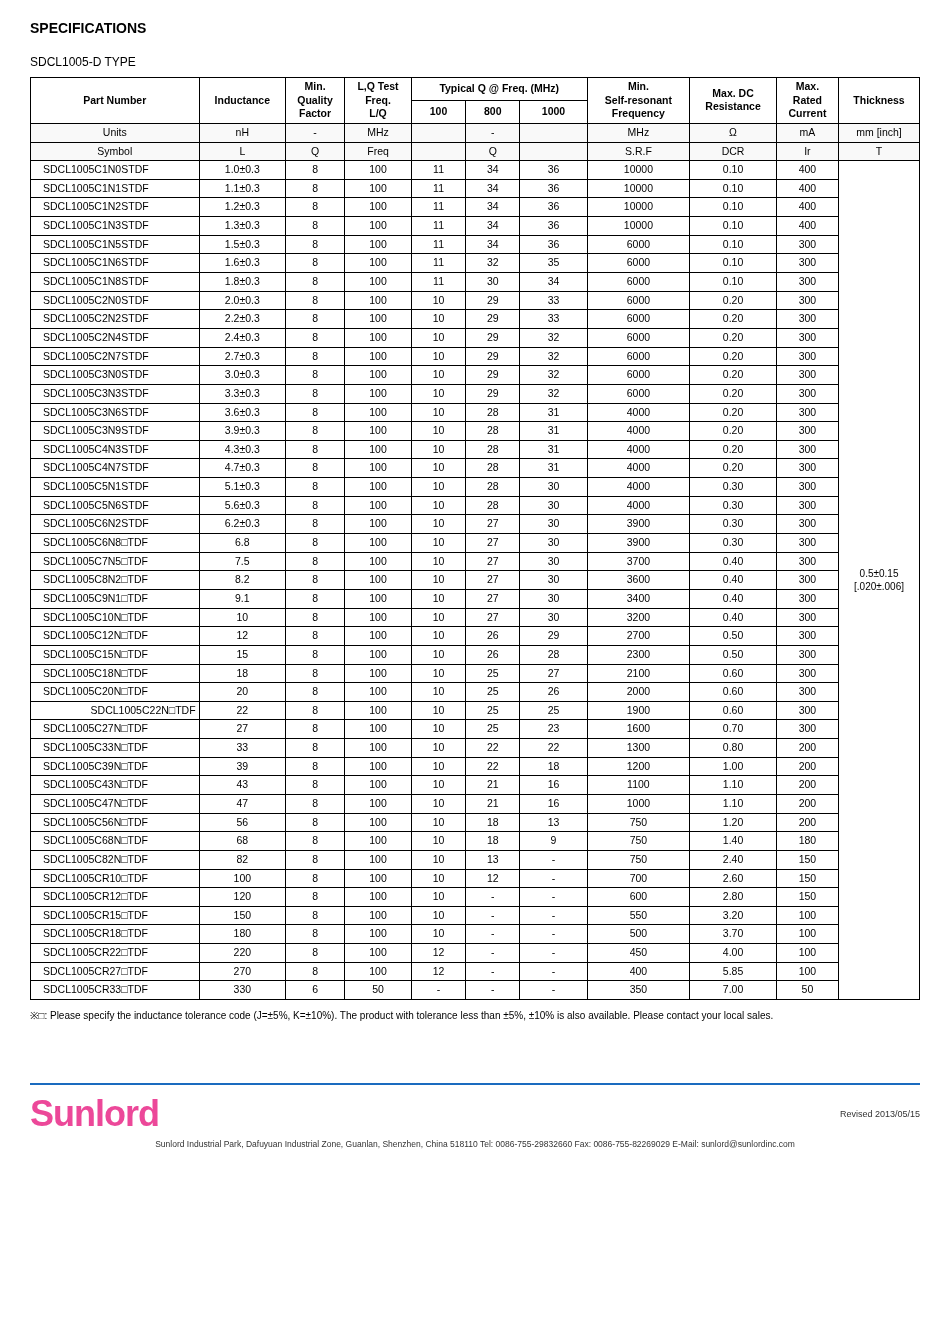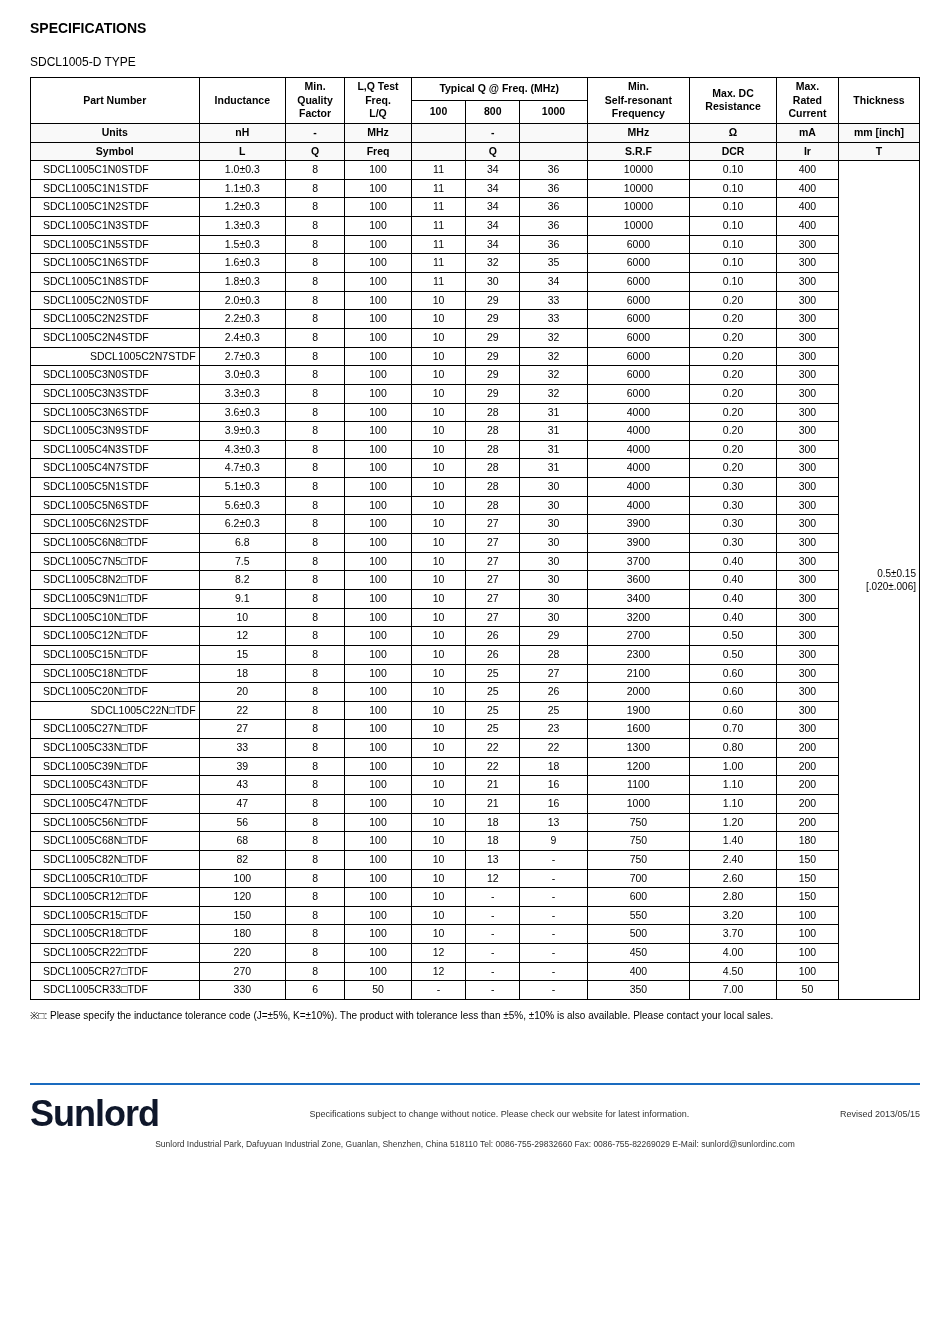"Units" .units-row td, .symbol-row td { font-weight: bold -> normal }
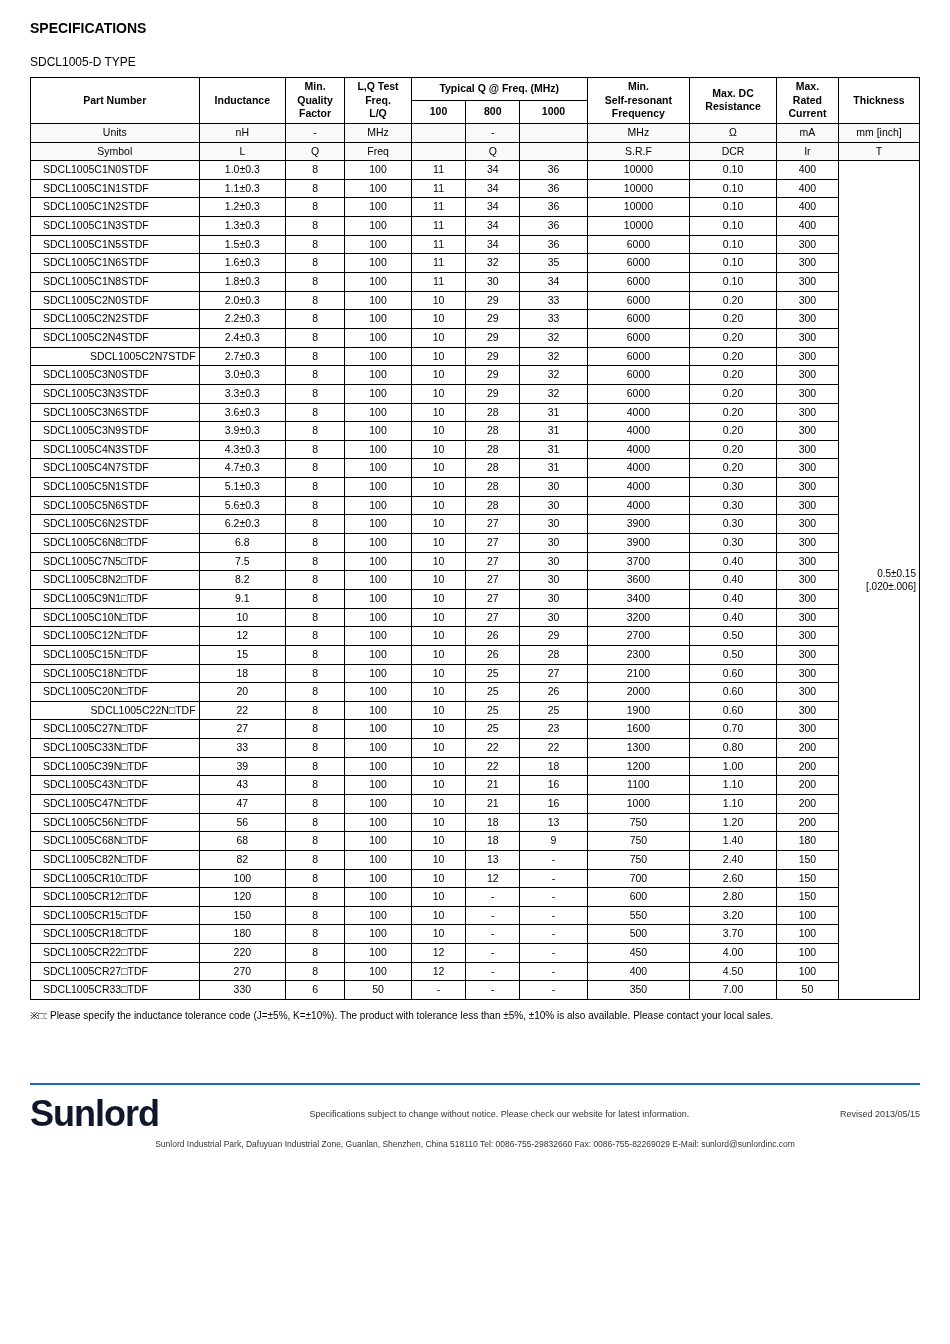"SDCL1005C2N7STDF" td { text-align: right -> left }
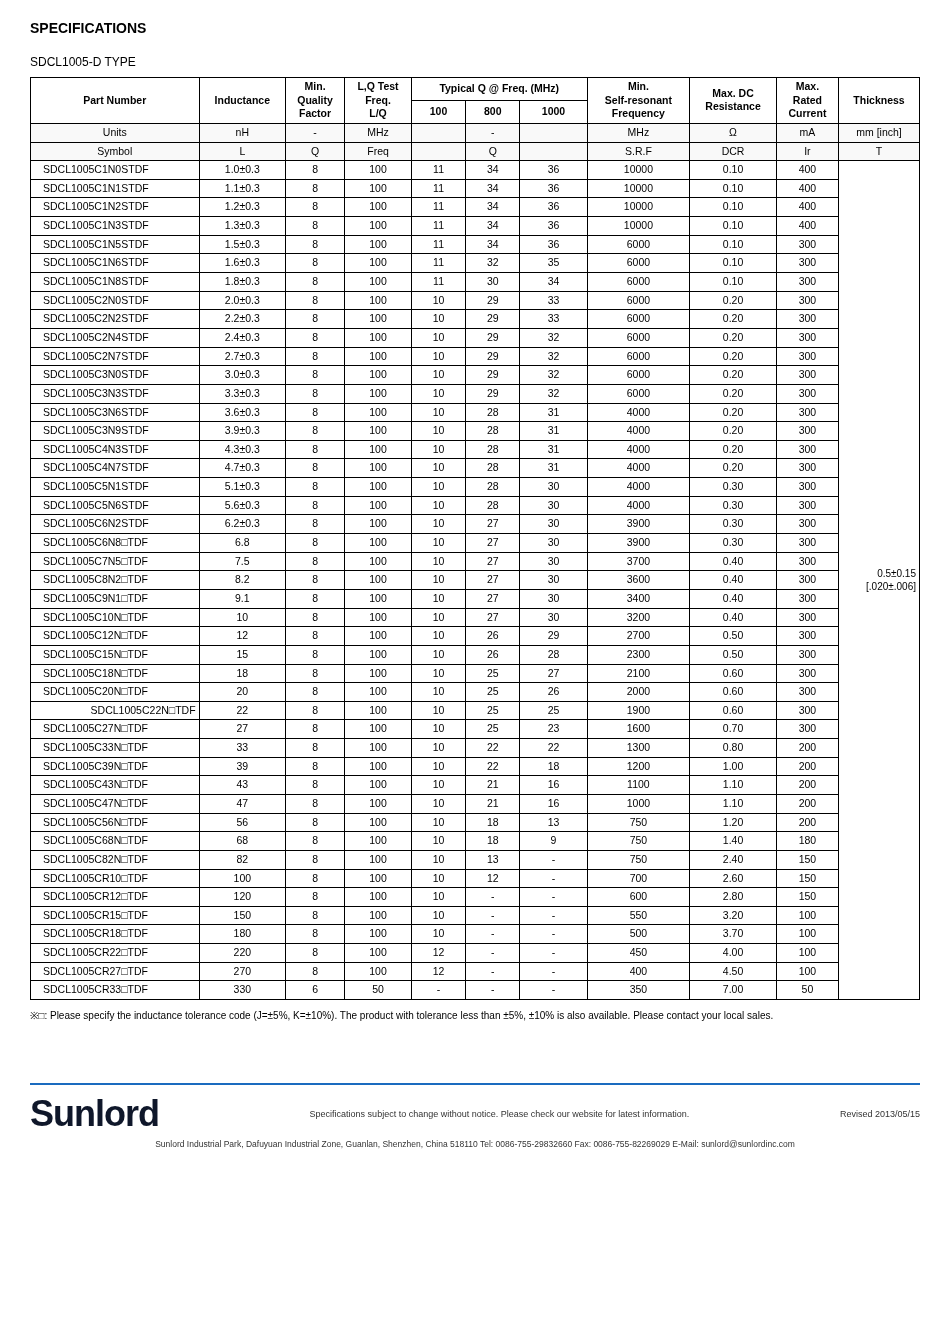"0.5±0.15" td { text-align: right -> none }
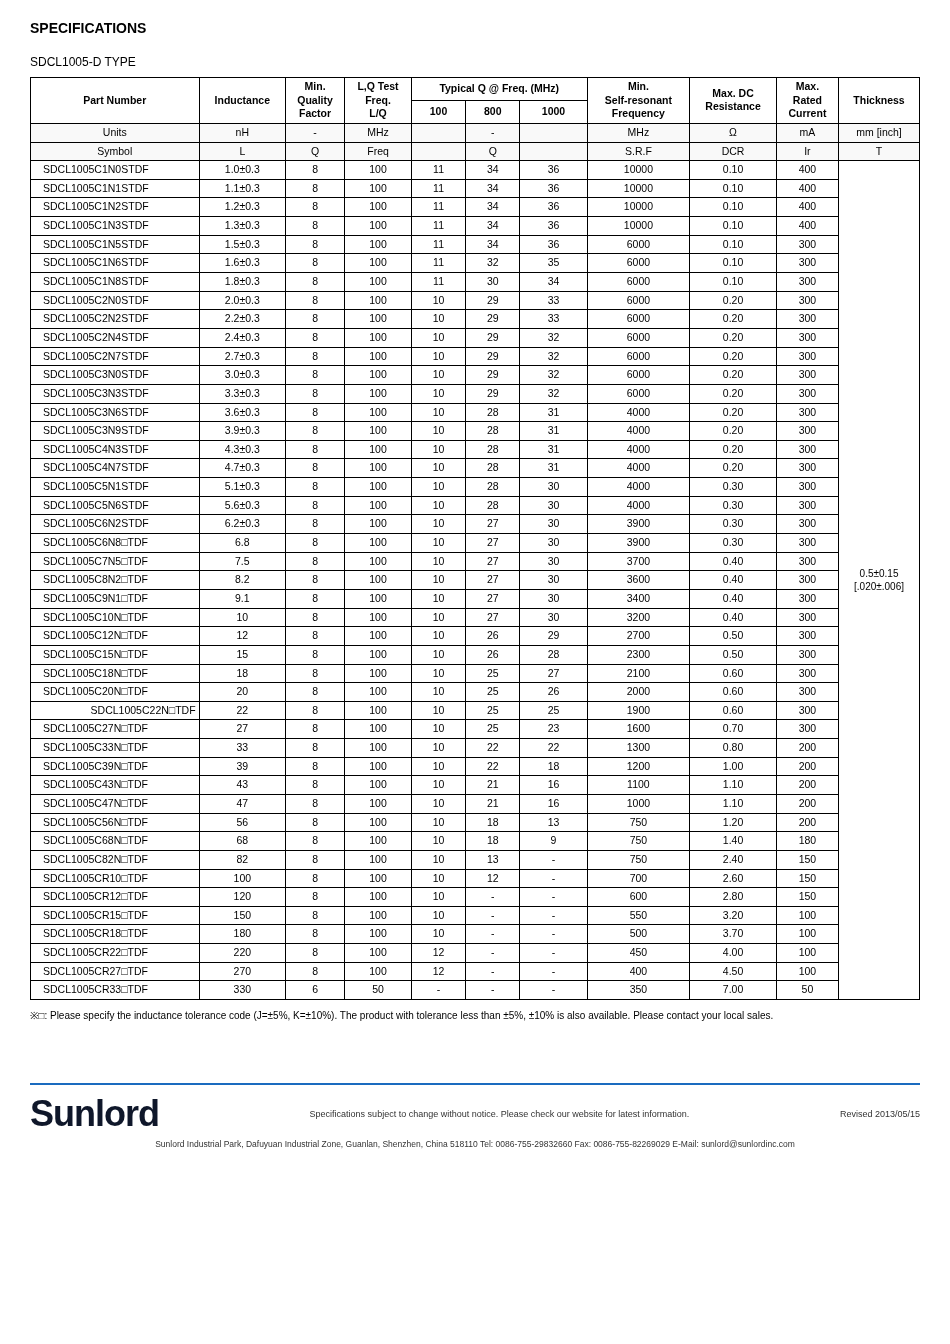"4.50" td { text: 4.50 -> 5.85 }
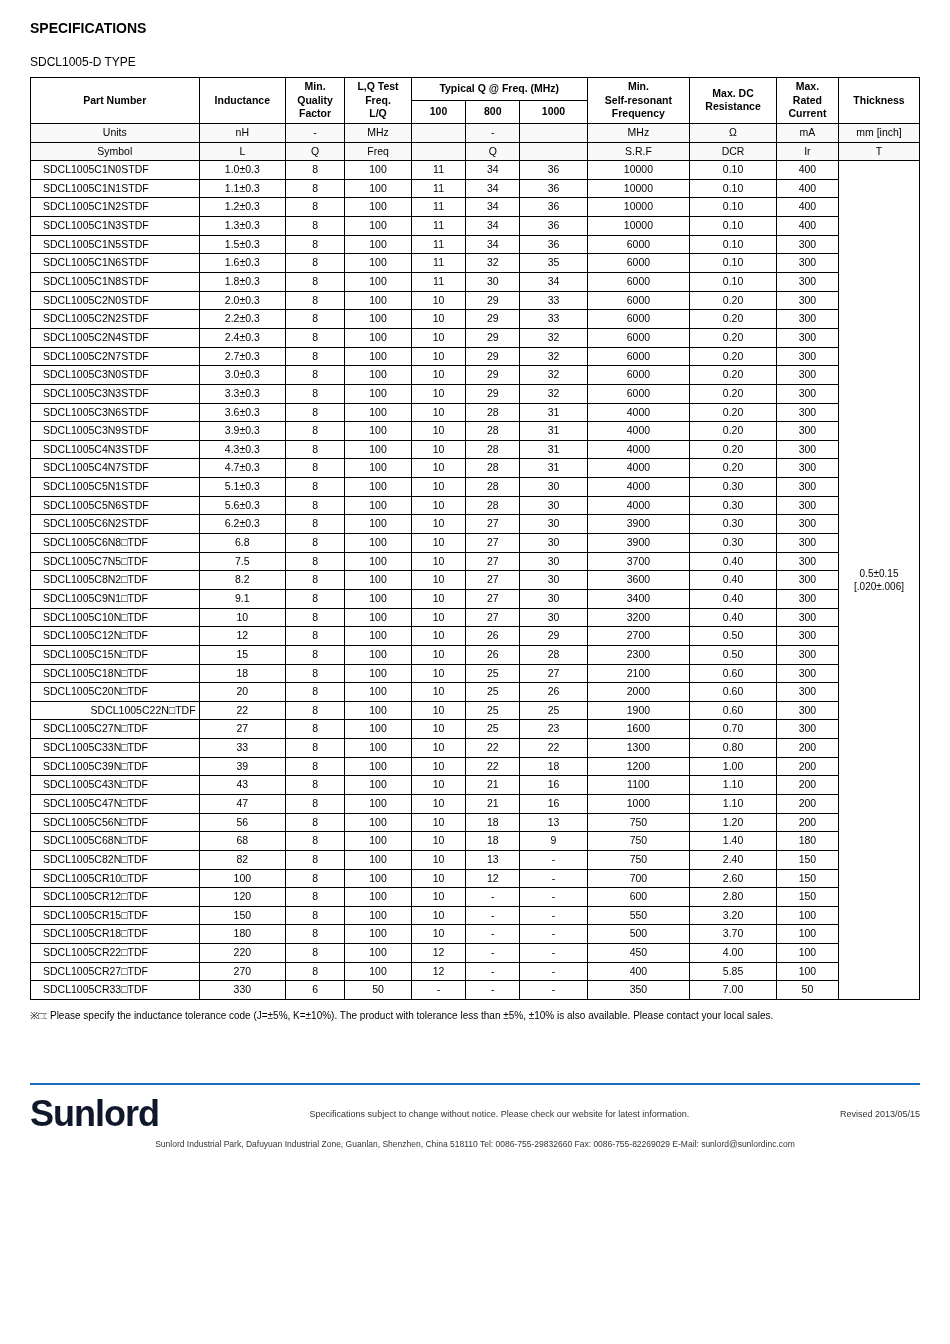"Sunlord" .brand-name { color: #0f172a -> #ec4899 }
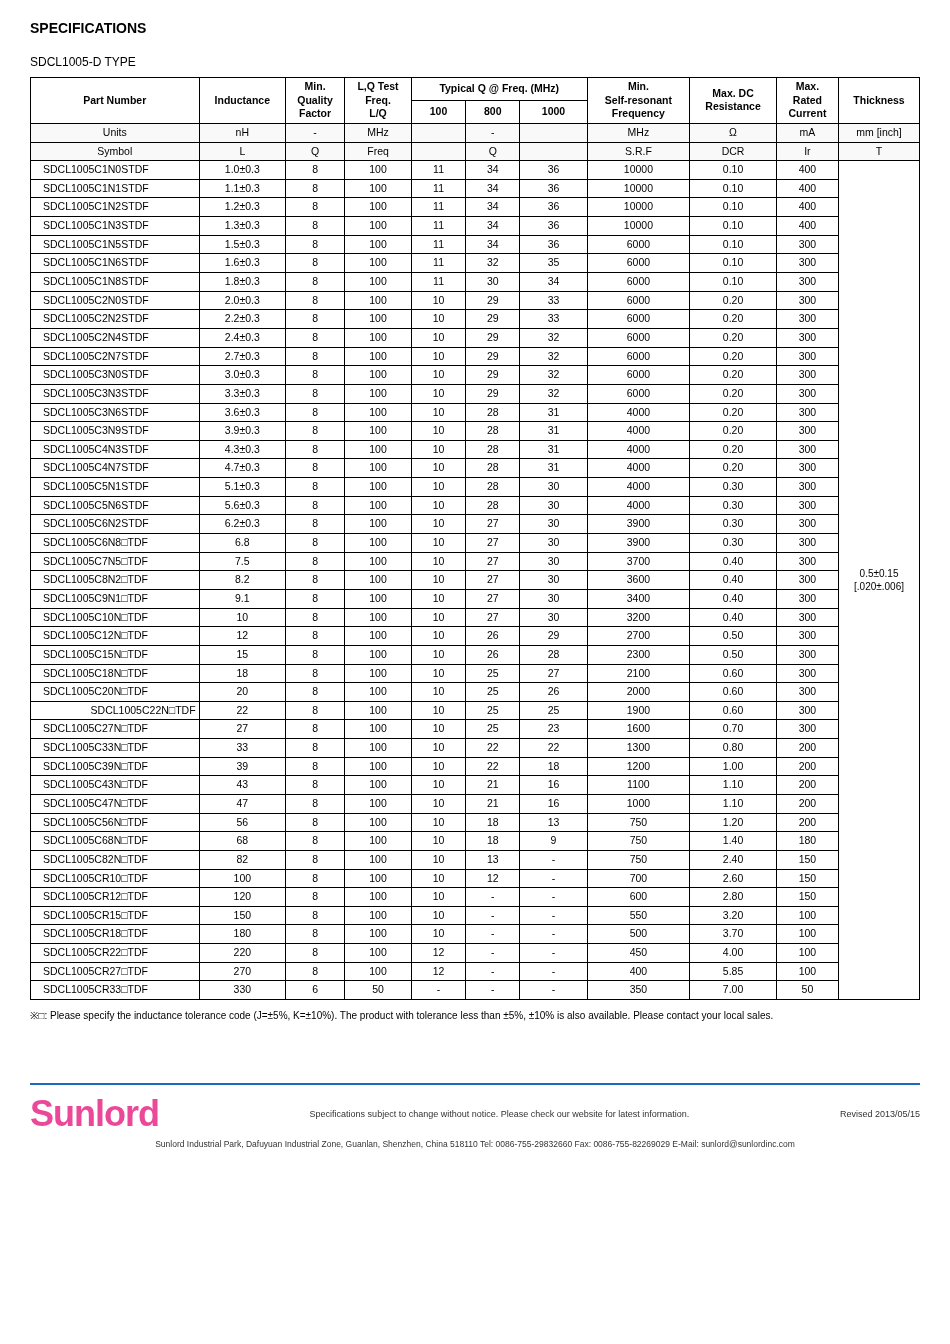"Specifications subject to change without" div.footer-text { html: <div> <div>Specifications subject to change without notice. Please check our website for latest information.</div> </div> -> none }
